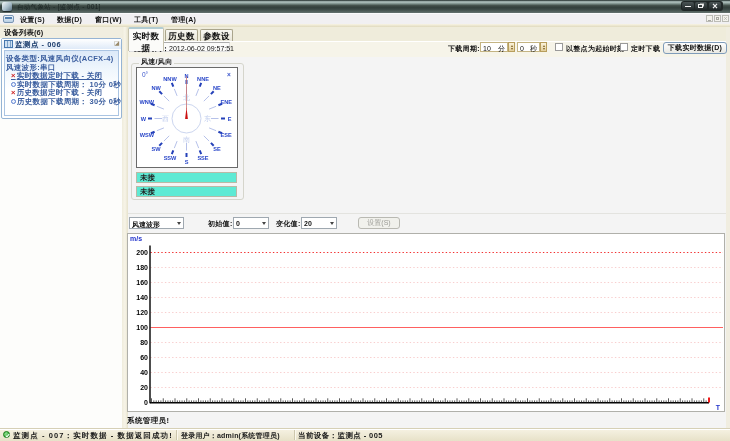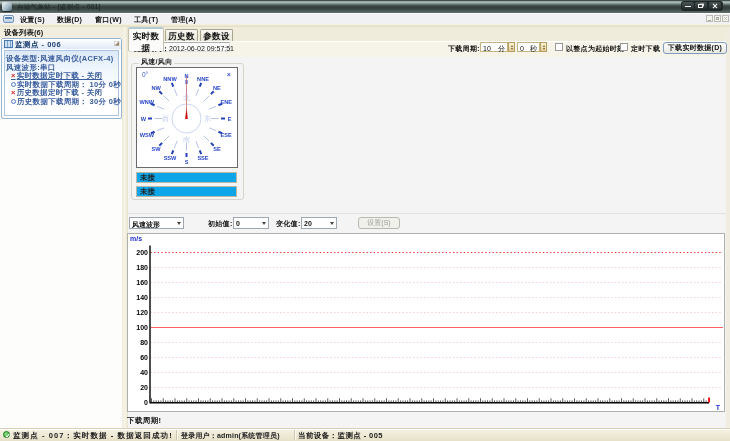"未接" .yfld { background: #0ea5e9 -> #5eead4 }
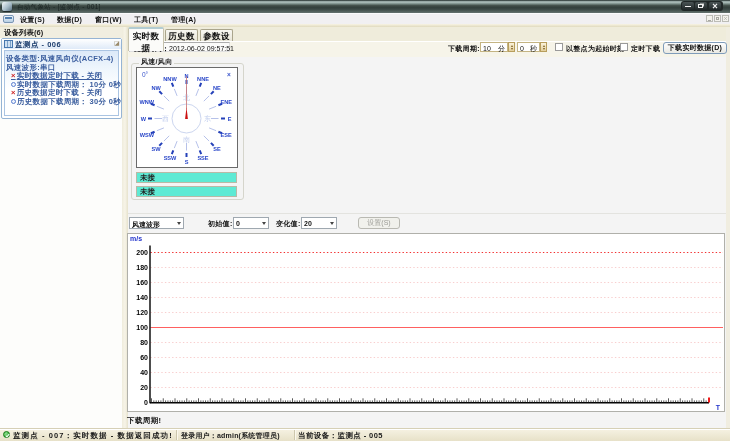"下载周期!" div.abs { text: 下载周期 -> 系统管理员 }
